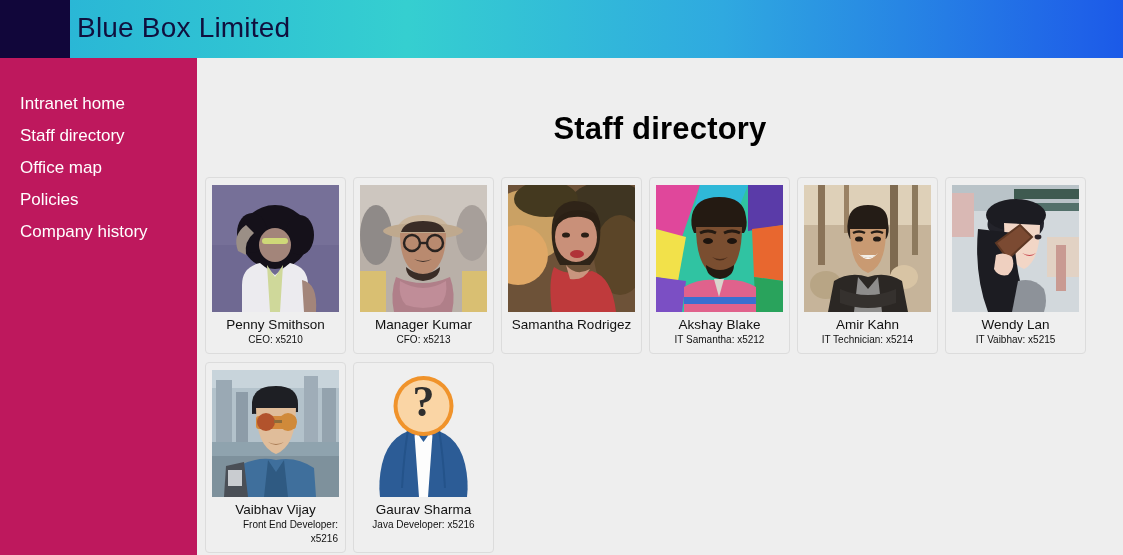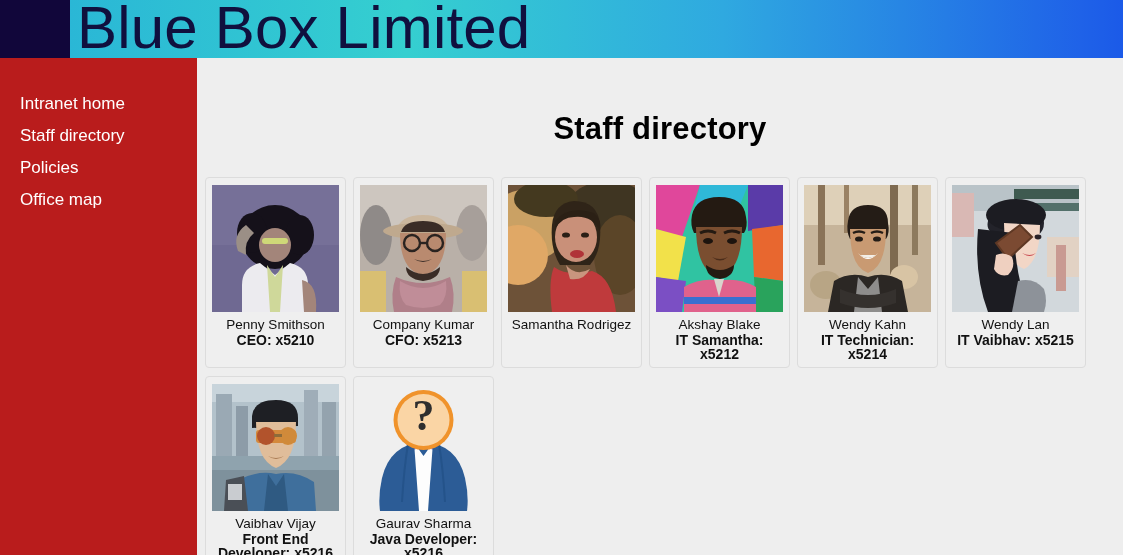"Blue Box Limited" .header-title { font-size: 60px -> 28px }
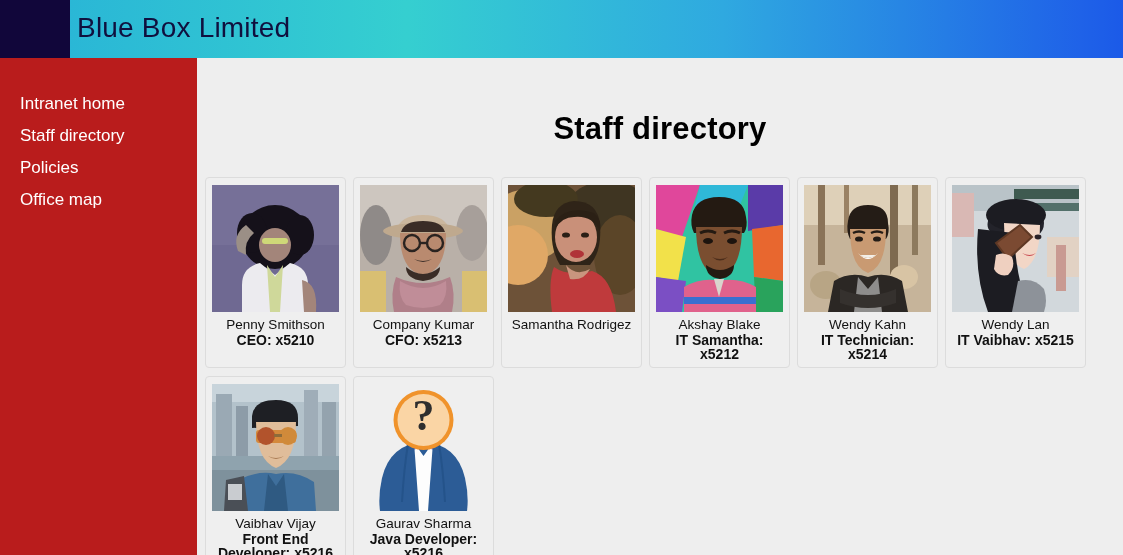"Intranet home" .sidebar { background: #b91c1c -> #be185d }
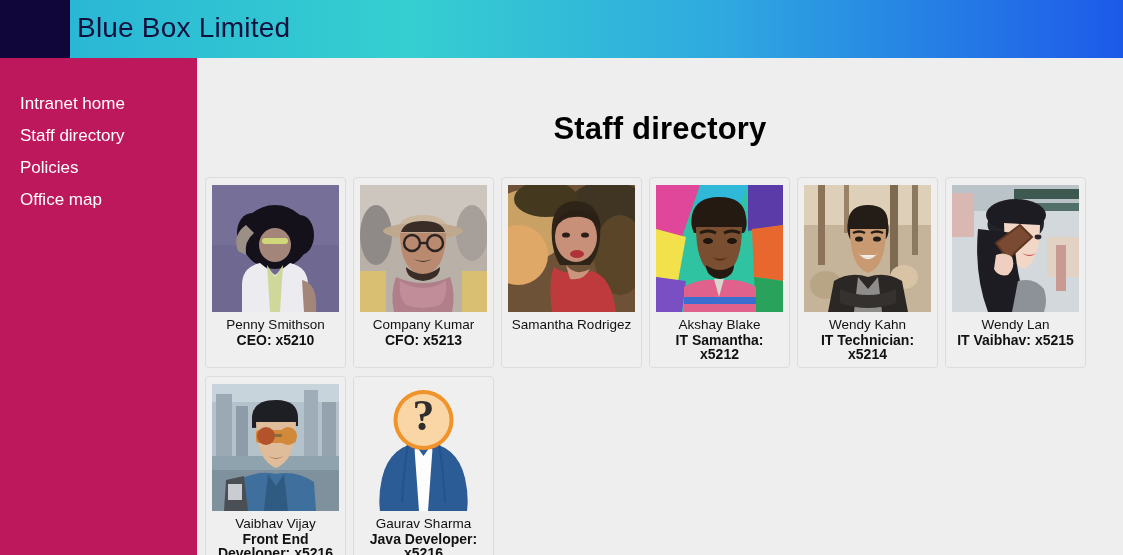"Policies" a.sidebar-item { order: before "Office map" -> after "Office map" }
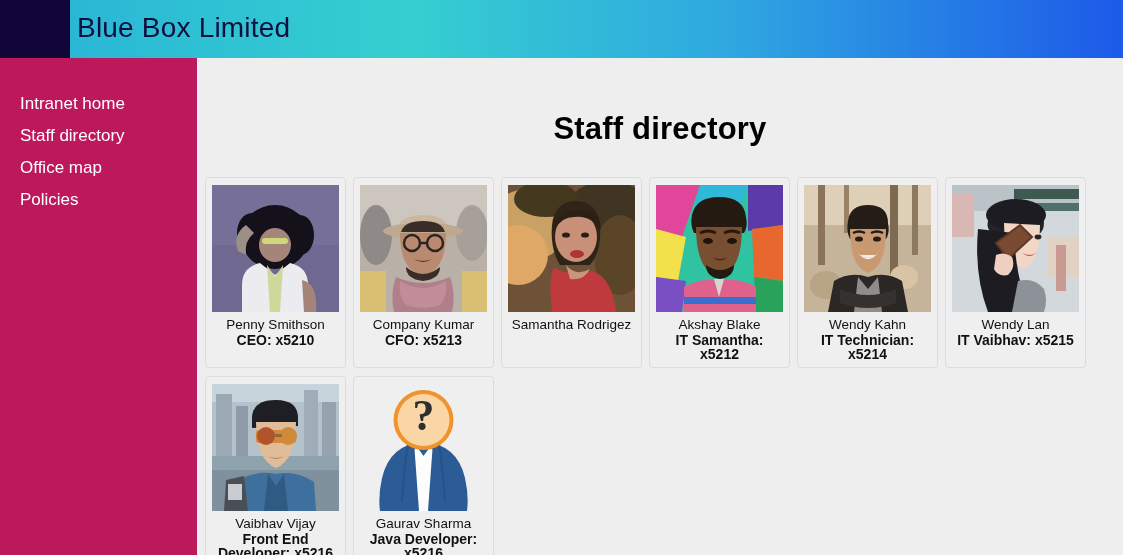"Company history" a.sidebar-item { html: none -> <a>Company history</a> }
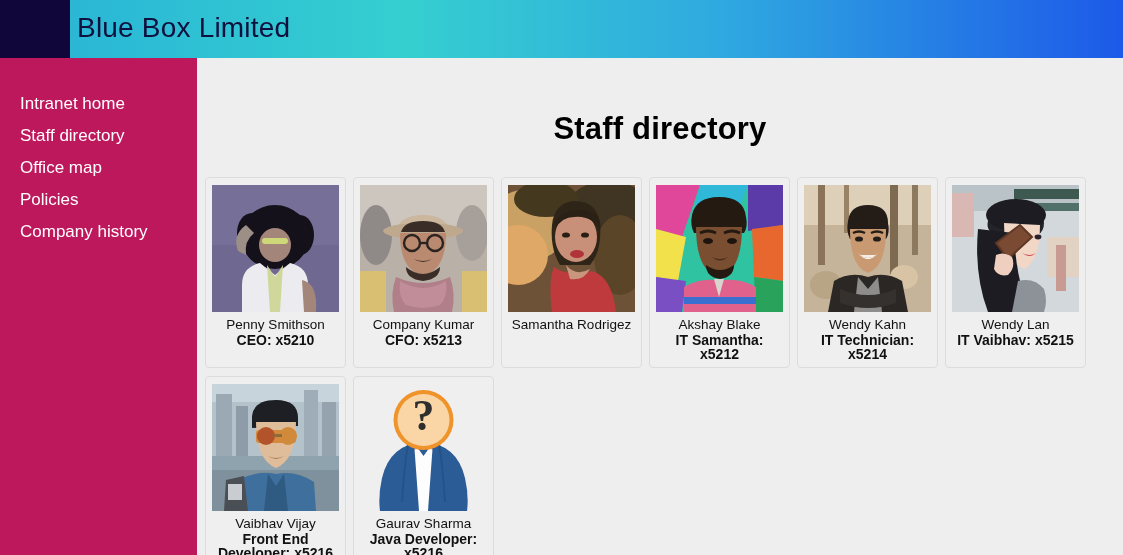"Company Kumar" div.card-name { text: Company -> Manager }
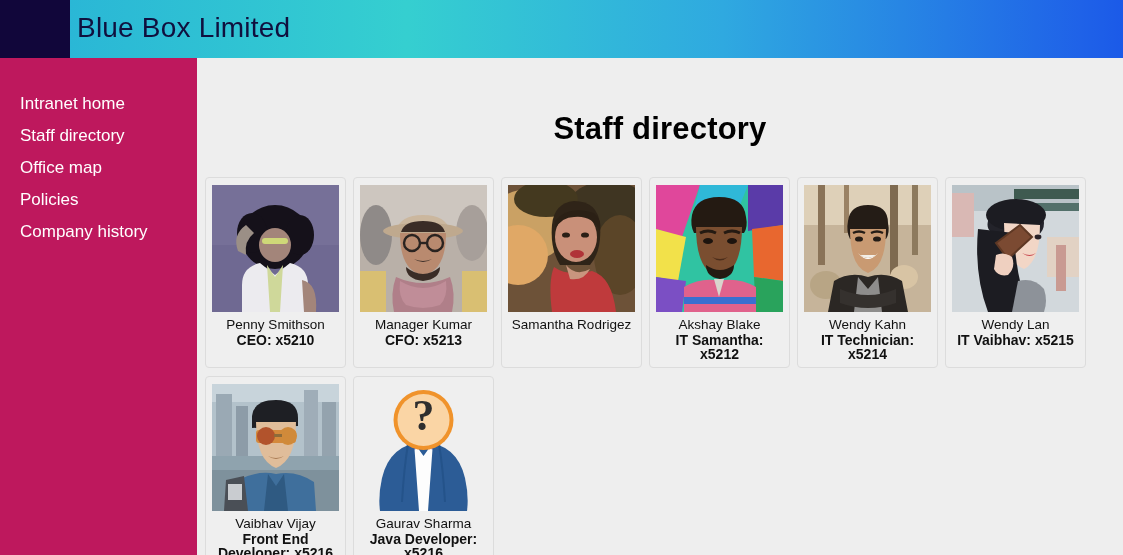"Wendy Kahn" div.card-name { text: Wendy -> Amir }
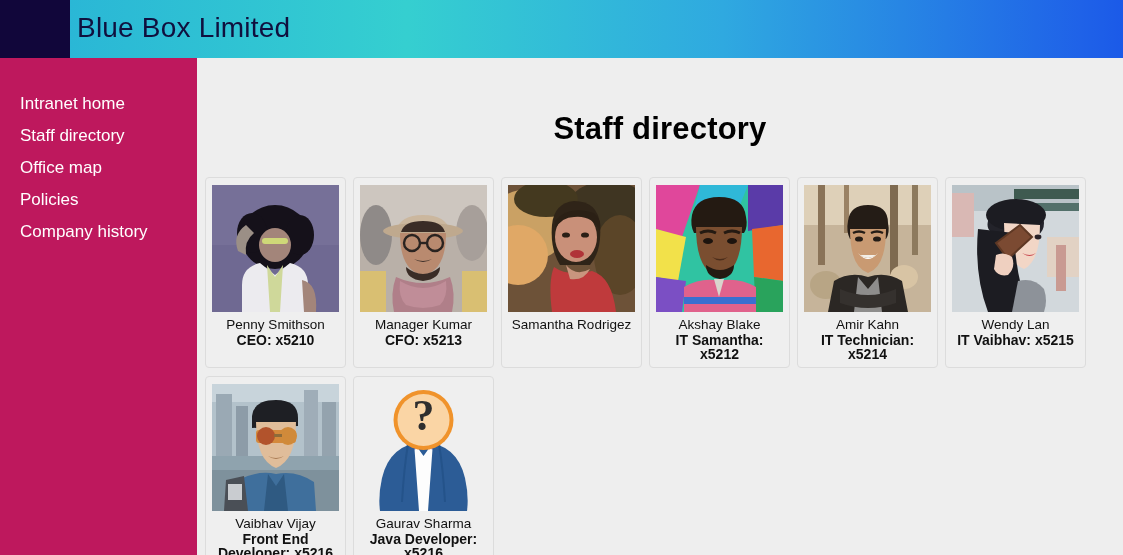"CEO: x5210" .card-role { font-size: 14px -> 10px; font-weight: bold -> normal; text-align: center -> right }
